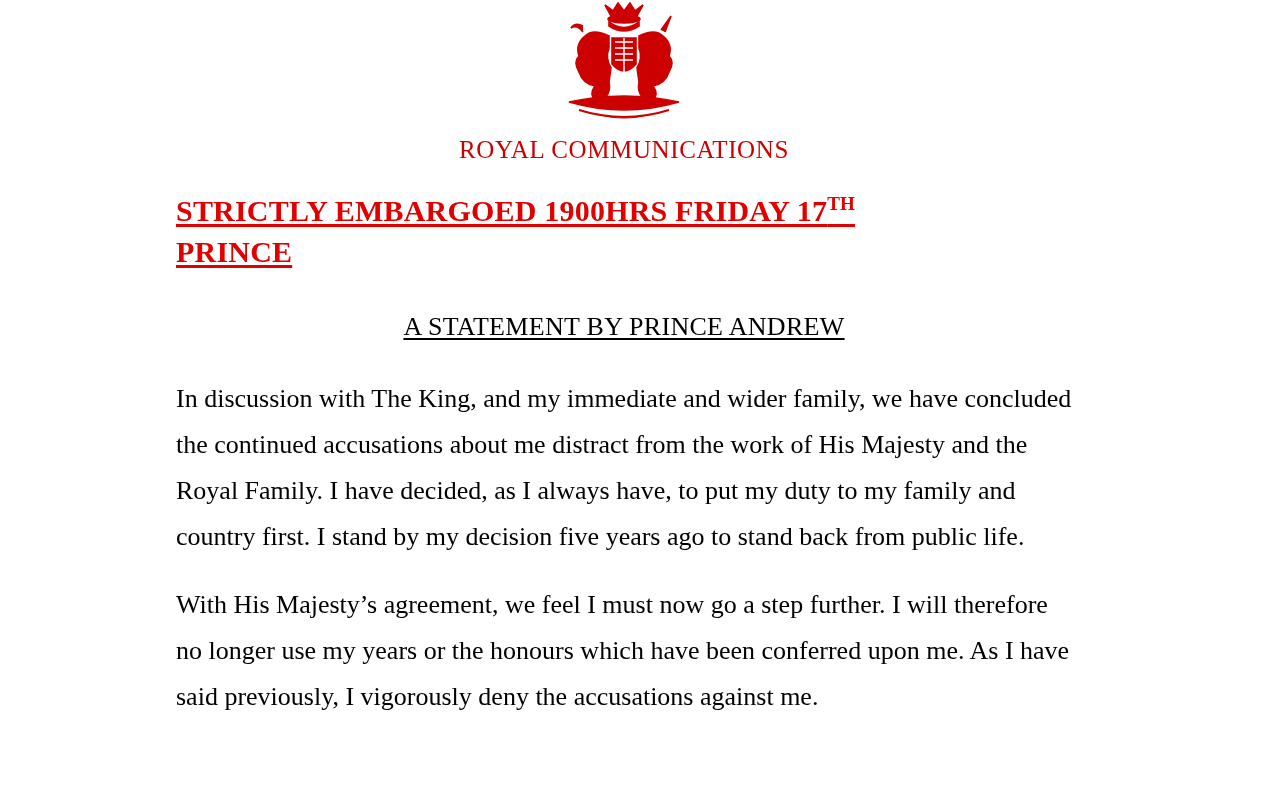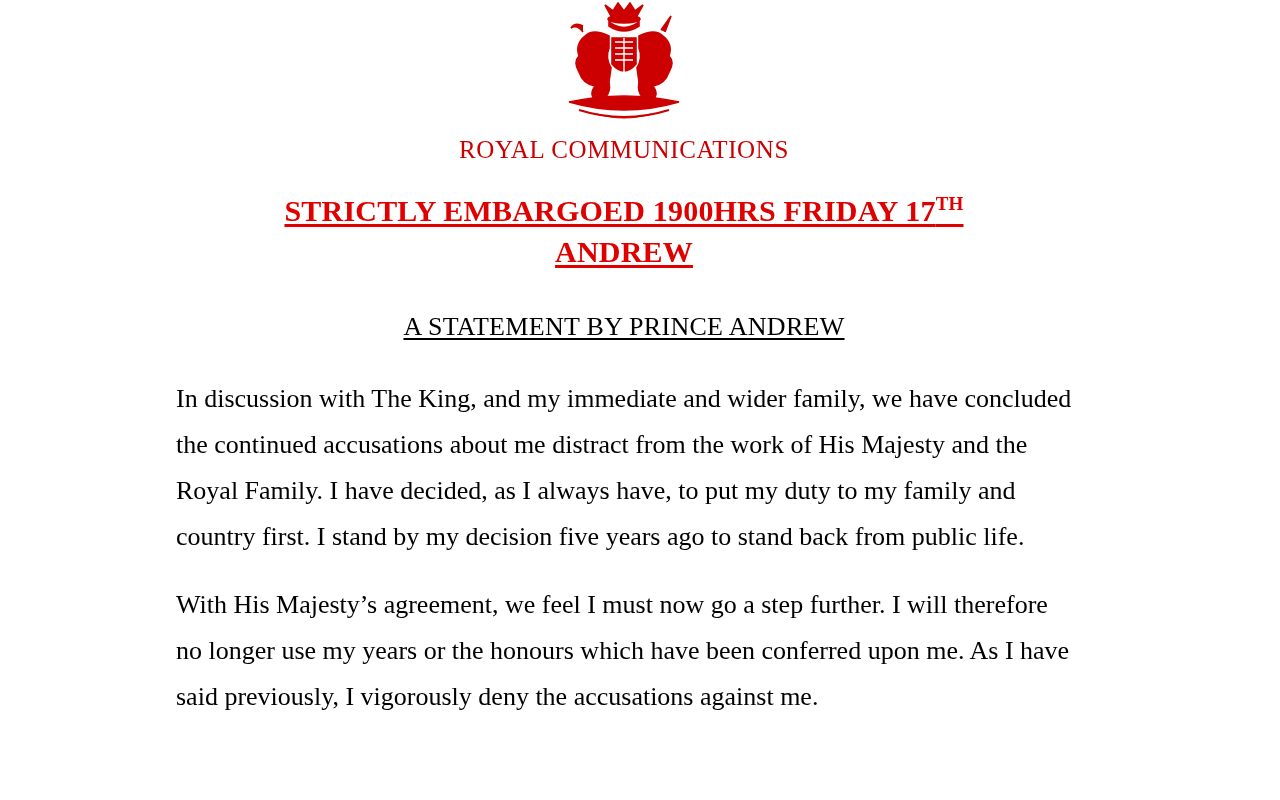"STRICTLY EMBARGOED 1900HRS FRIDAY 17TH" .embargo { text-align: center -> none }
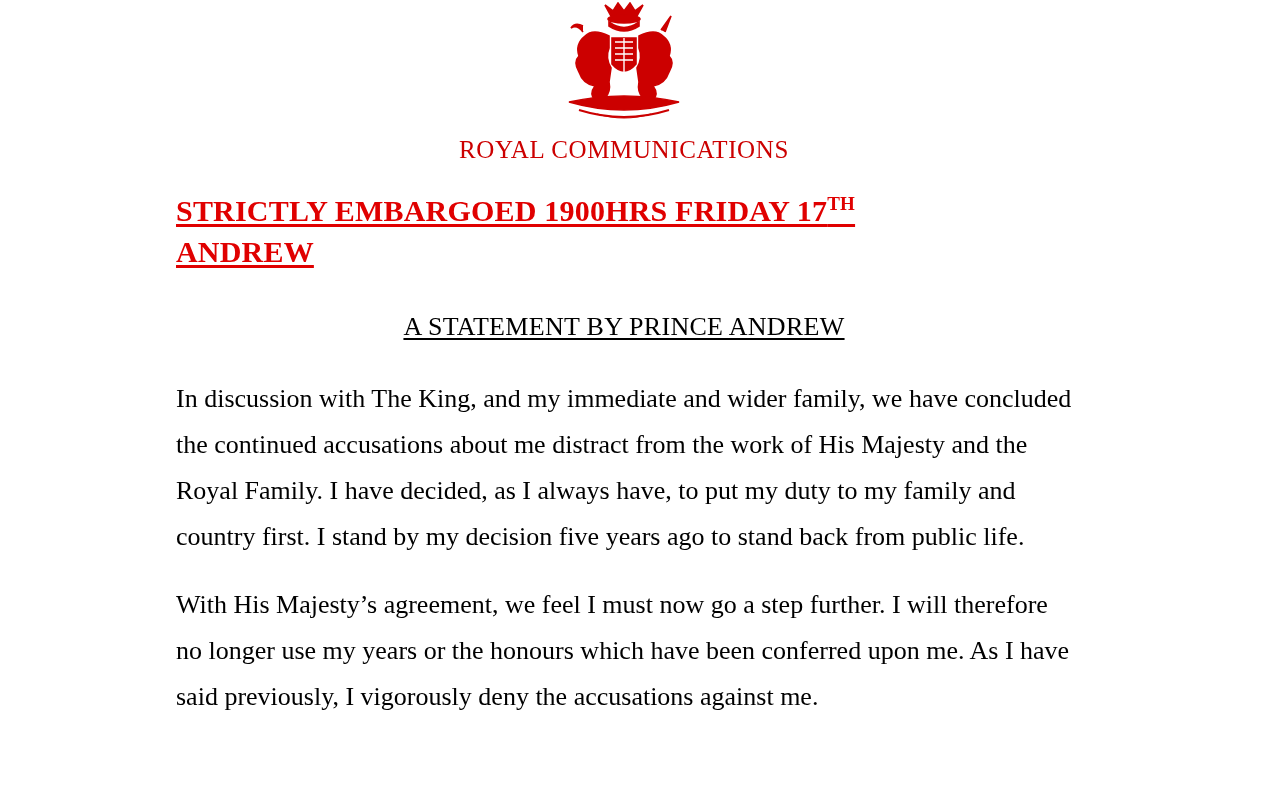"ANDREW" span.u { text: ANDREW -> PRINCE }
